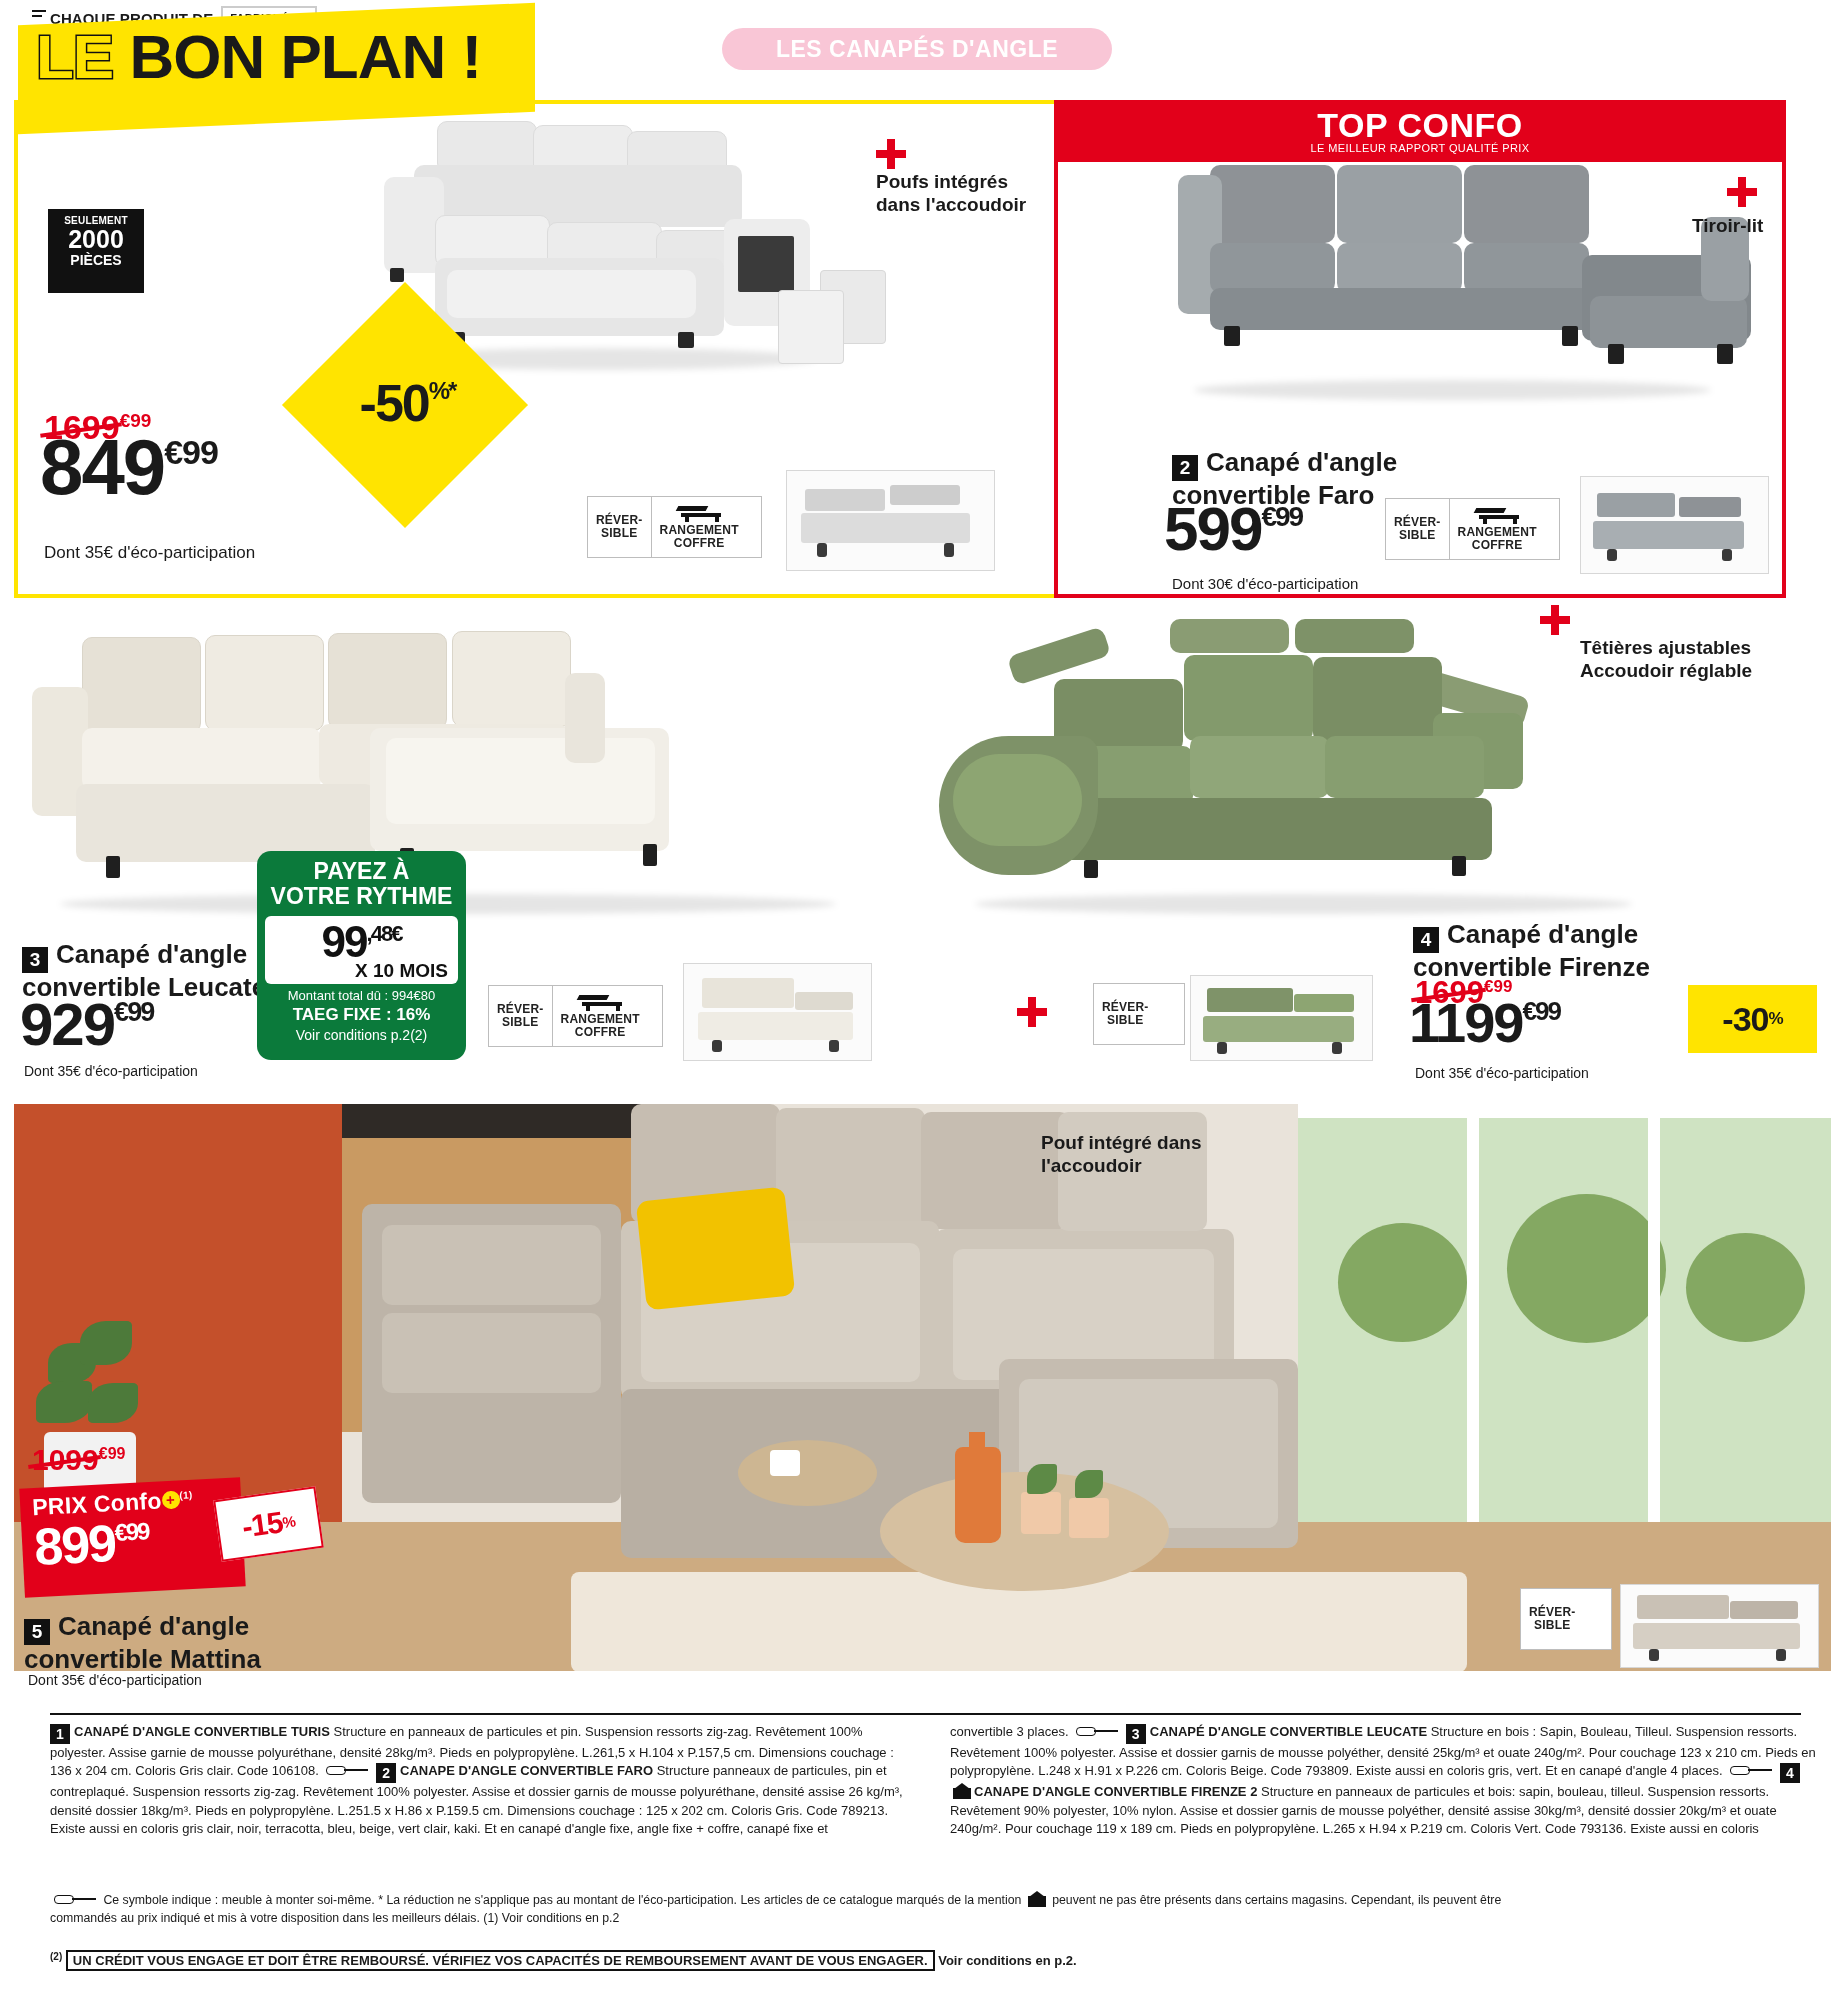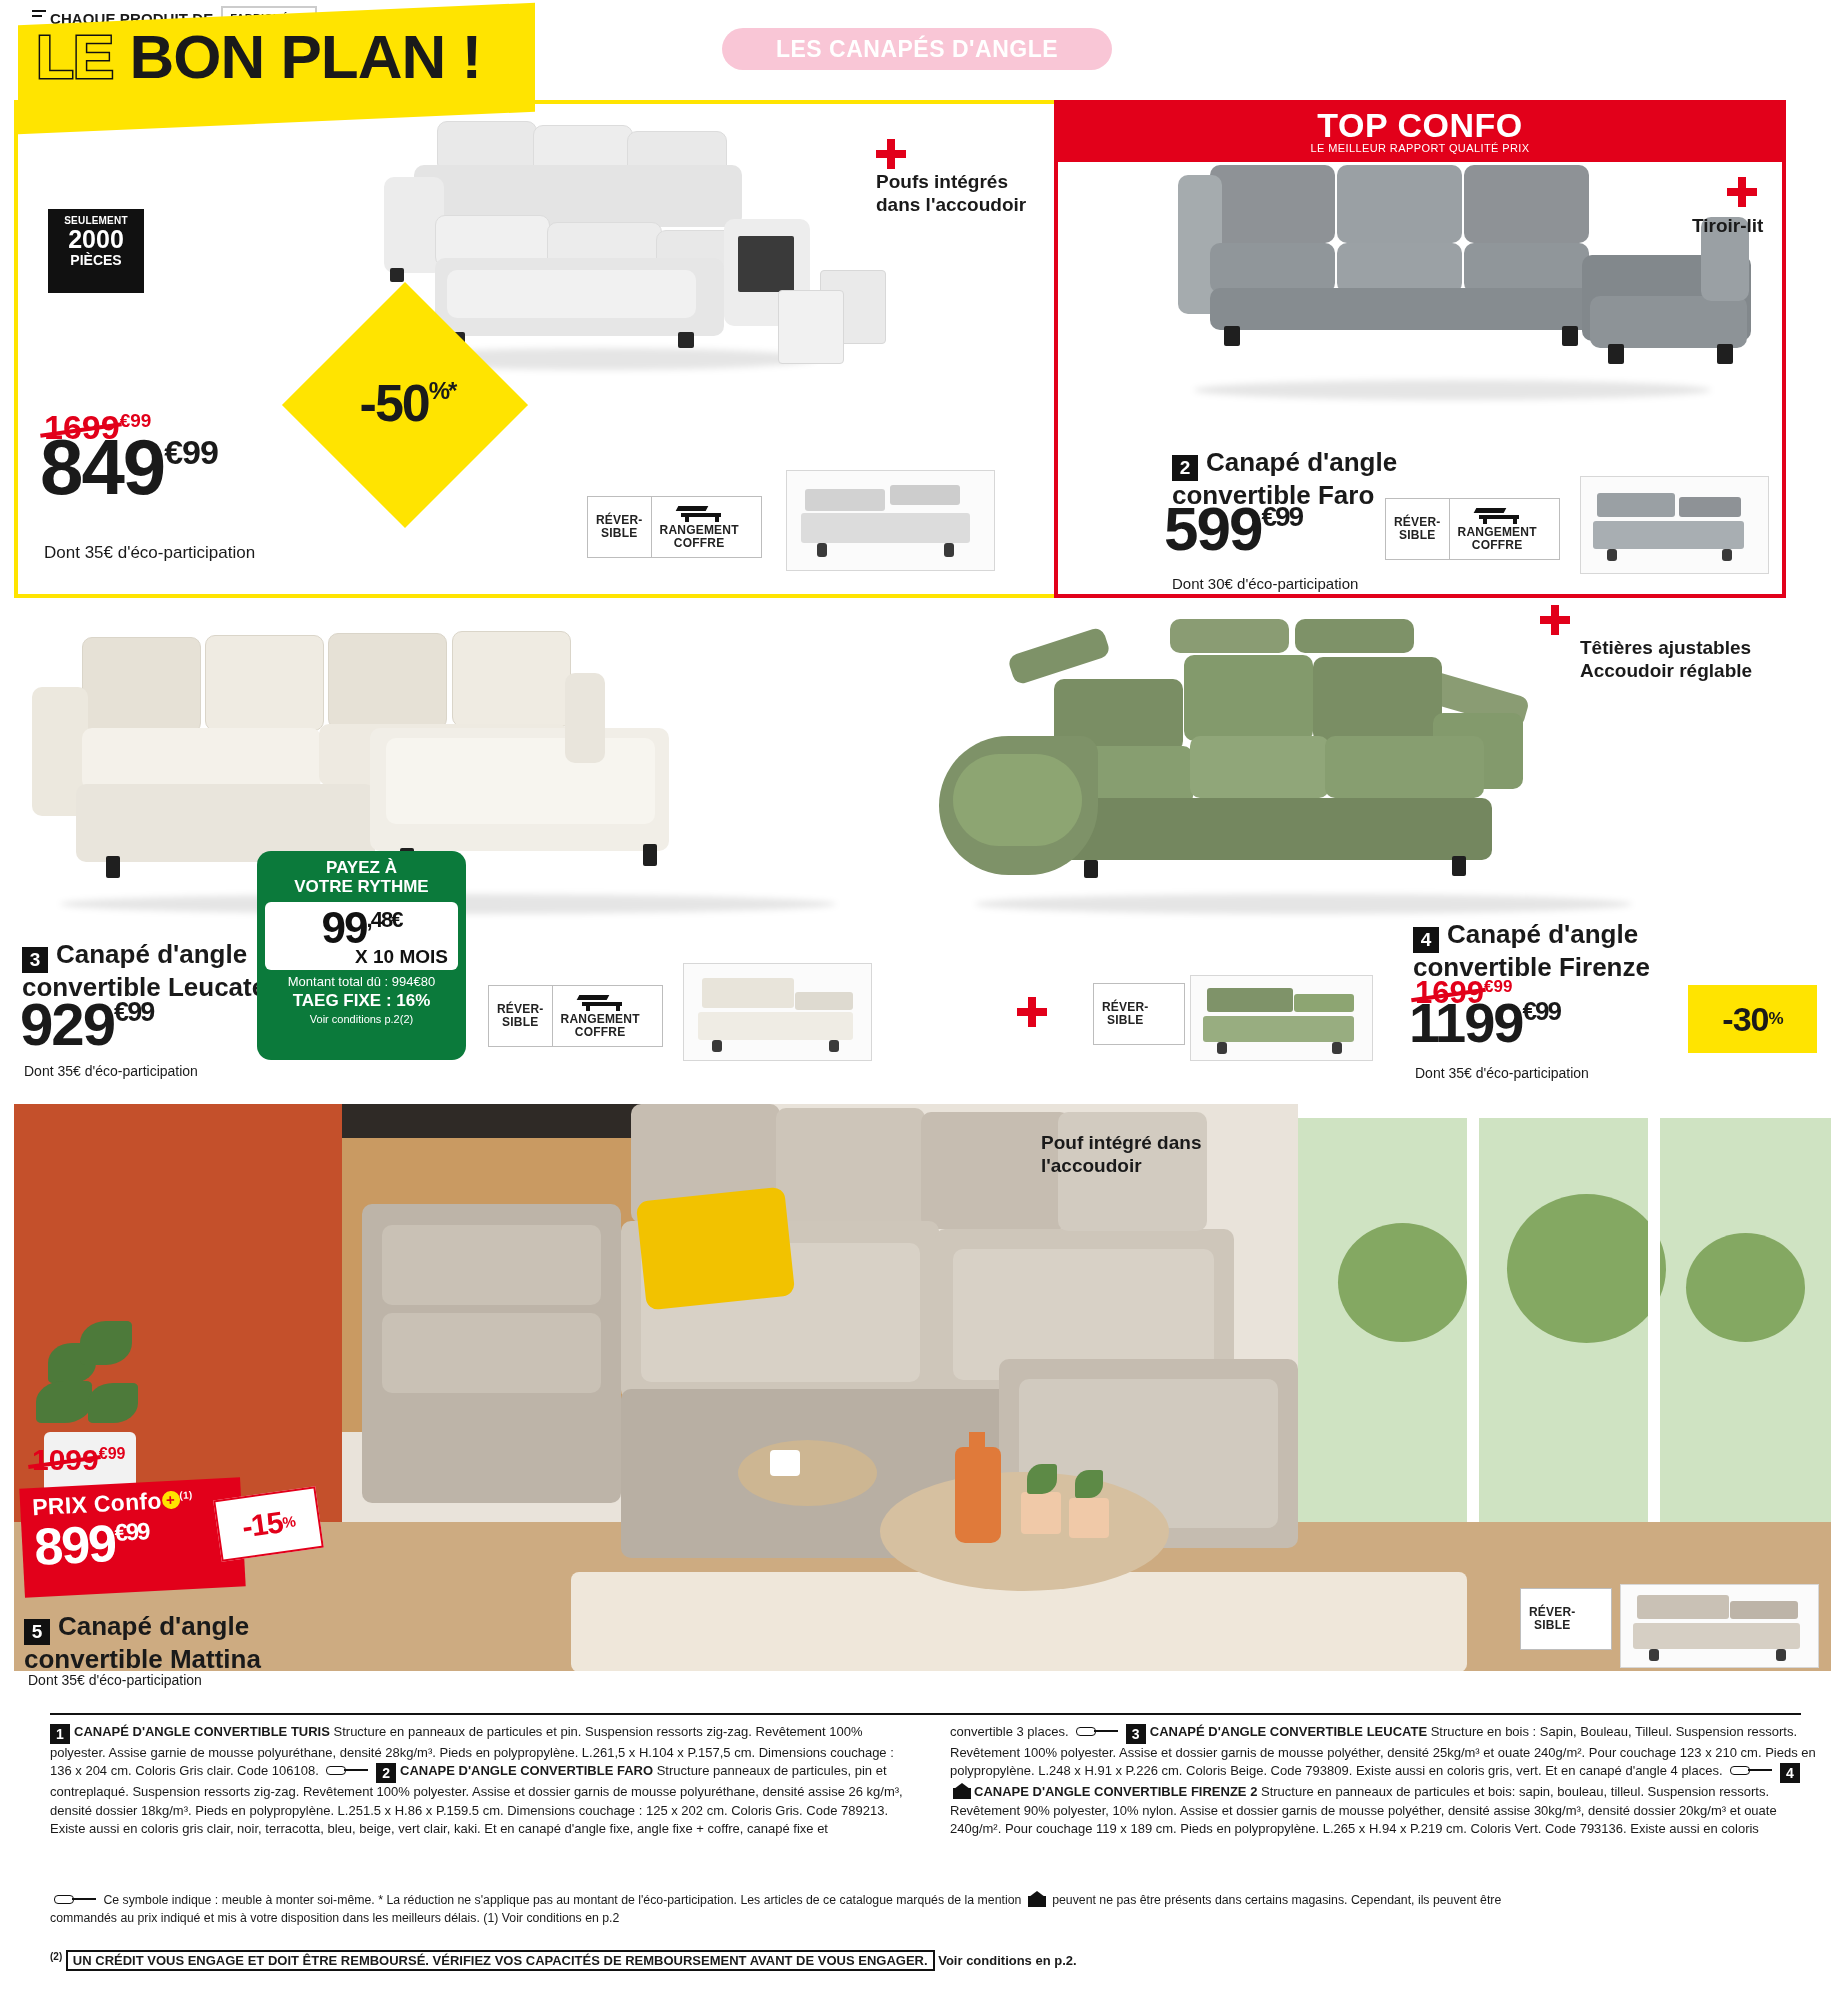"PAYEZ À" .payez-box .ph { font-size: 17px -> 23px }
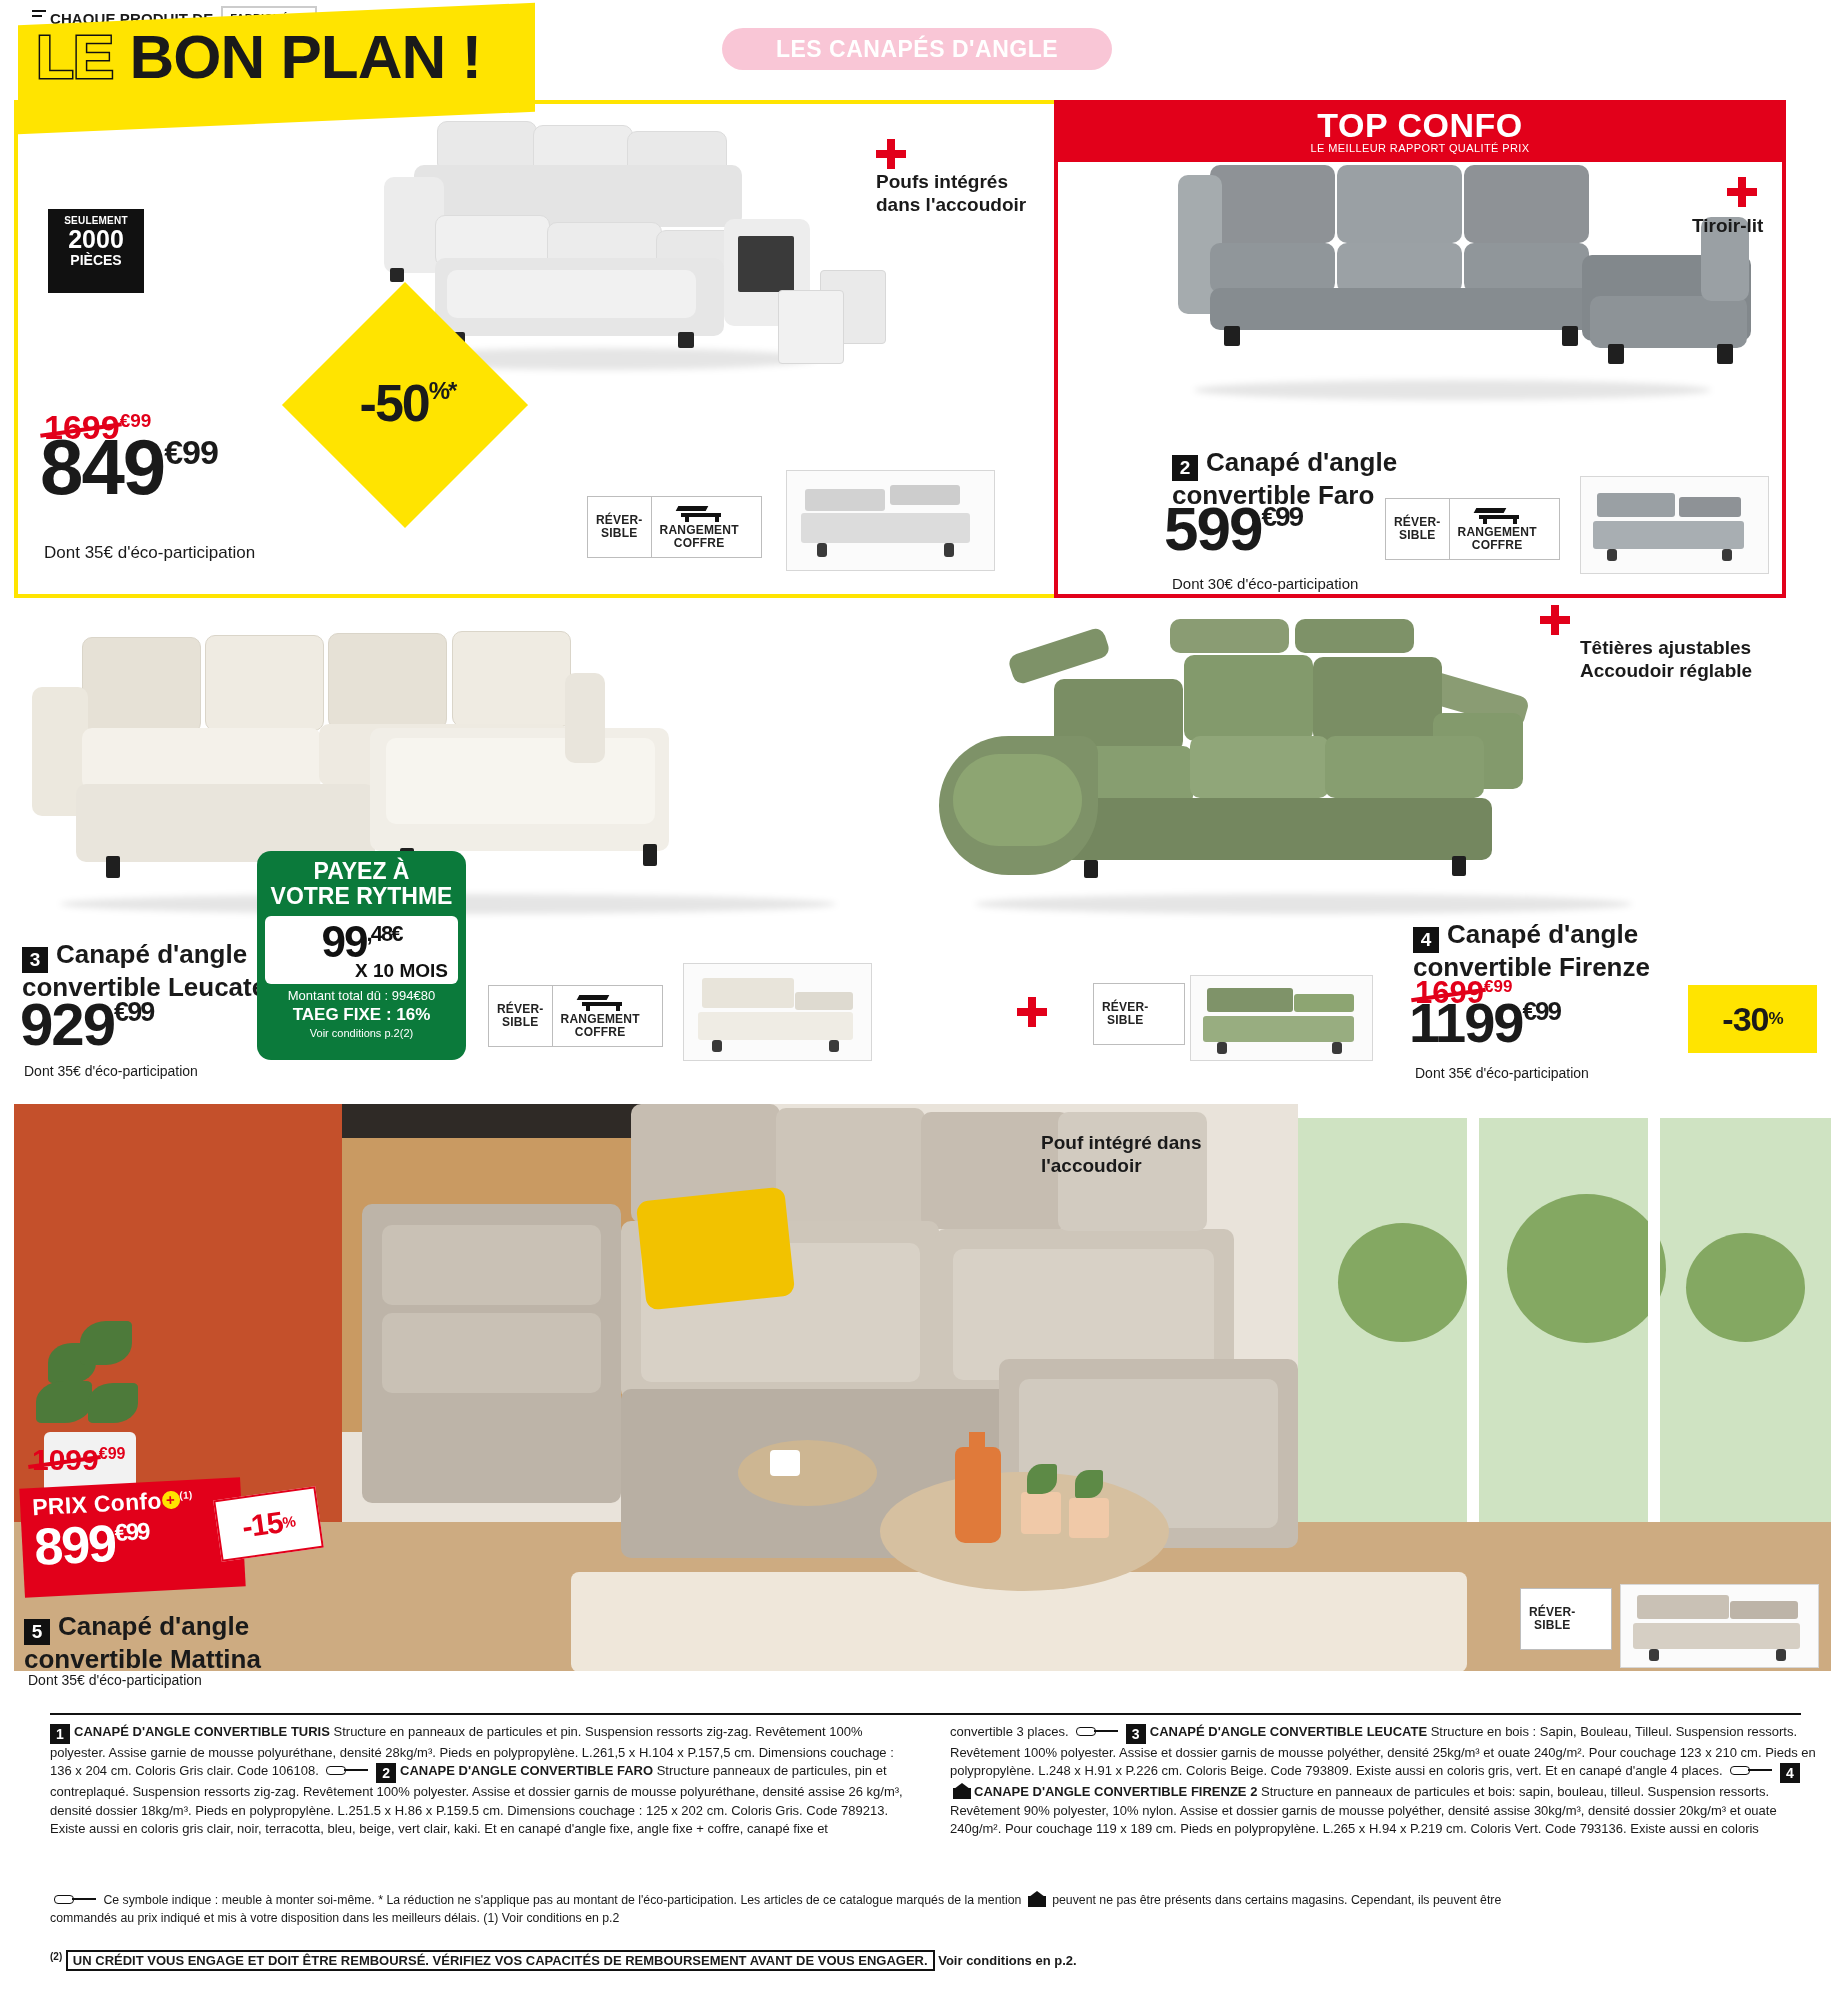"Voir conditions p.2(2)" .payez-box .cond { font-size: 11px -> 14px }
